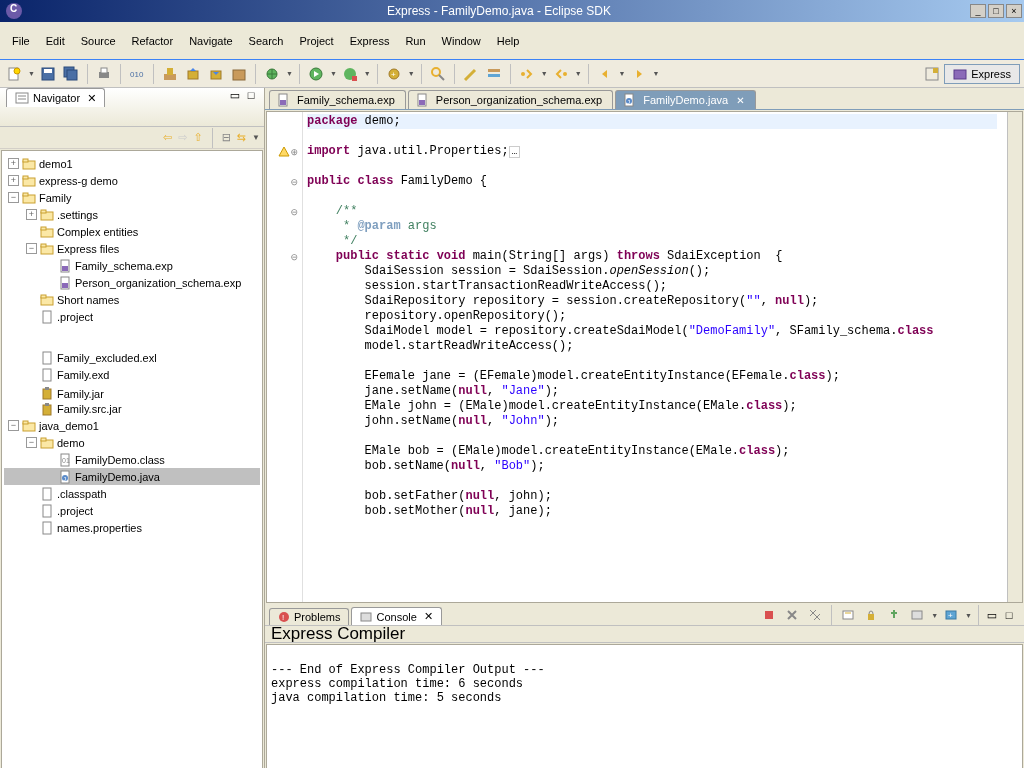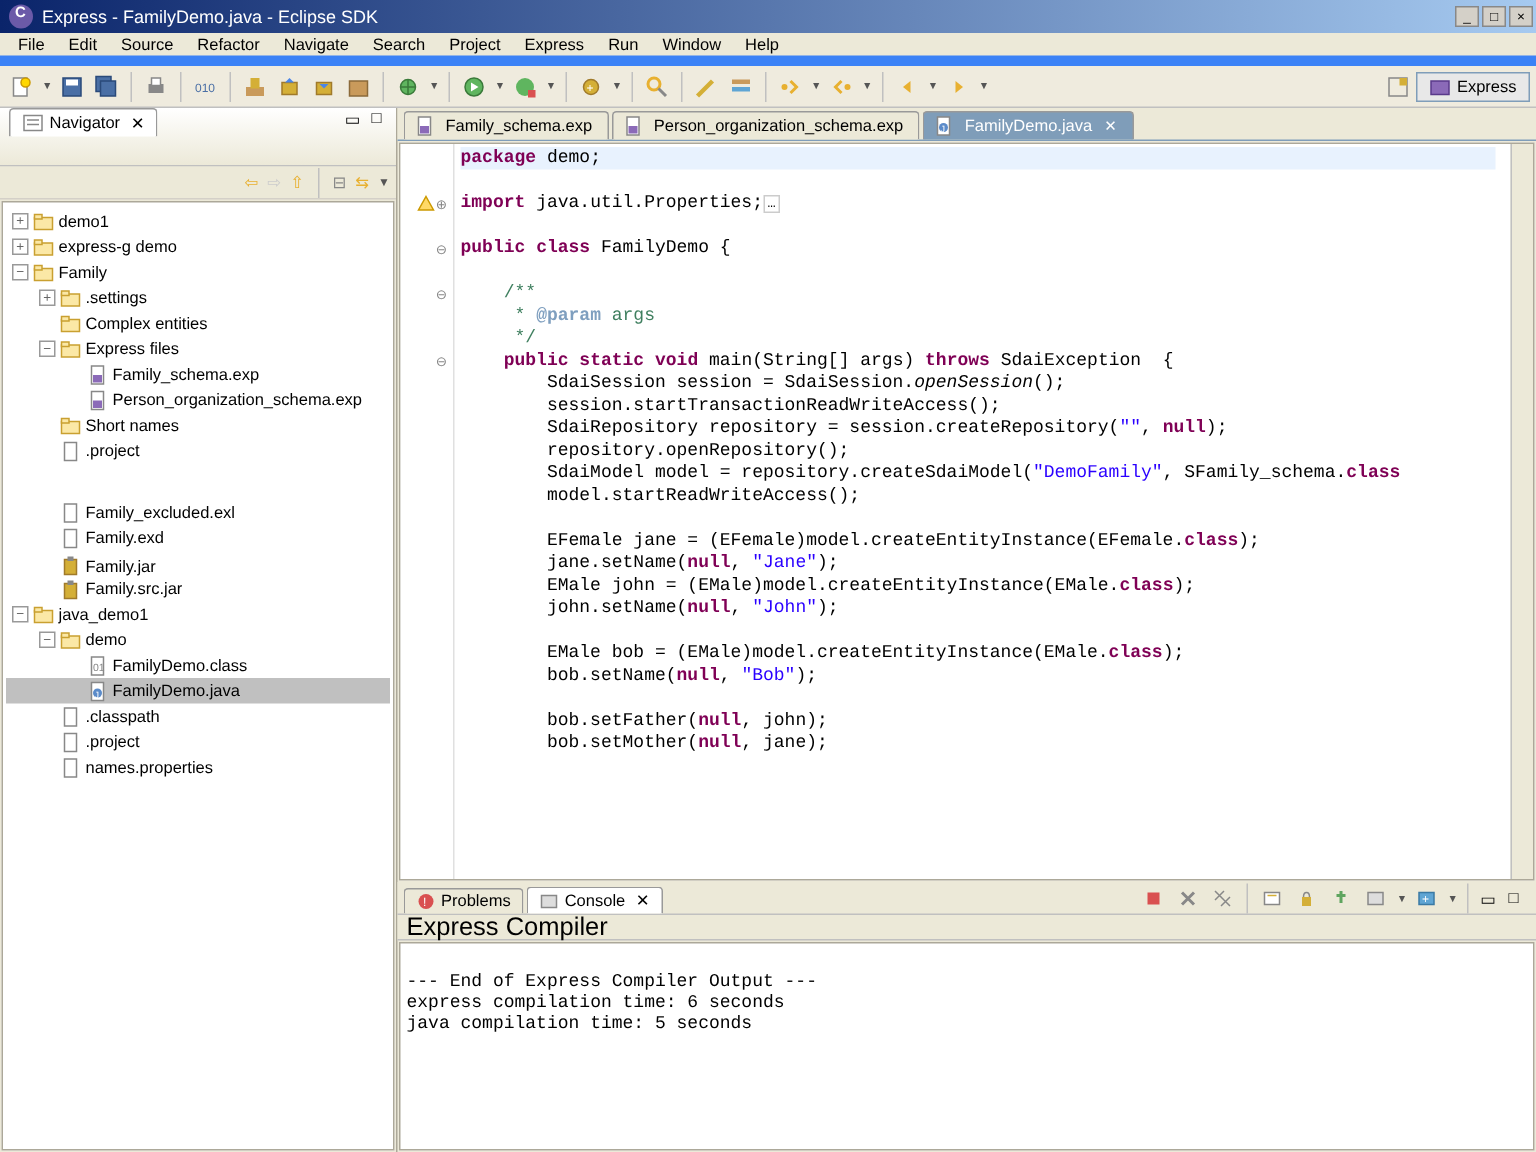"Express - FamilyDemo.java - Eclipse" .titlebar-text { text-align: none -> center }
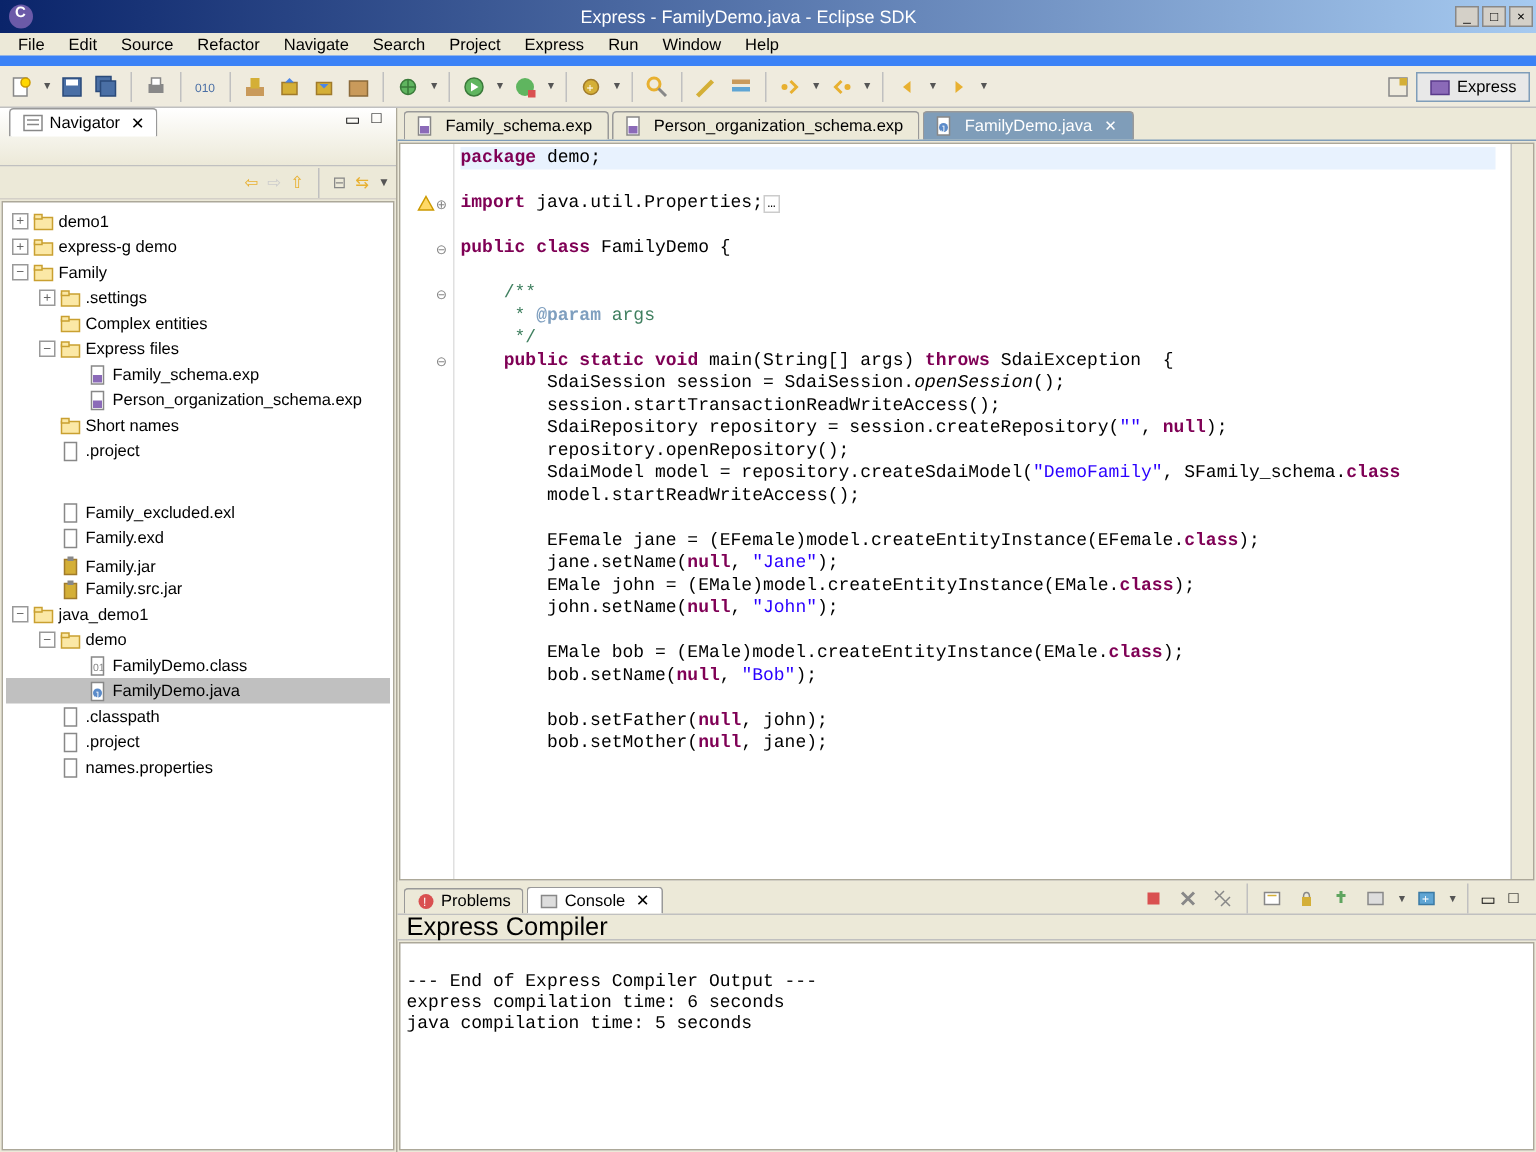"File" .menubar { border-bottom: 7px solid #3b82f6 -> 1px solid #3b82f6; height: 22px -> 38px }
